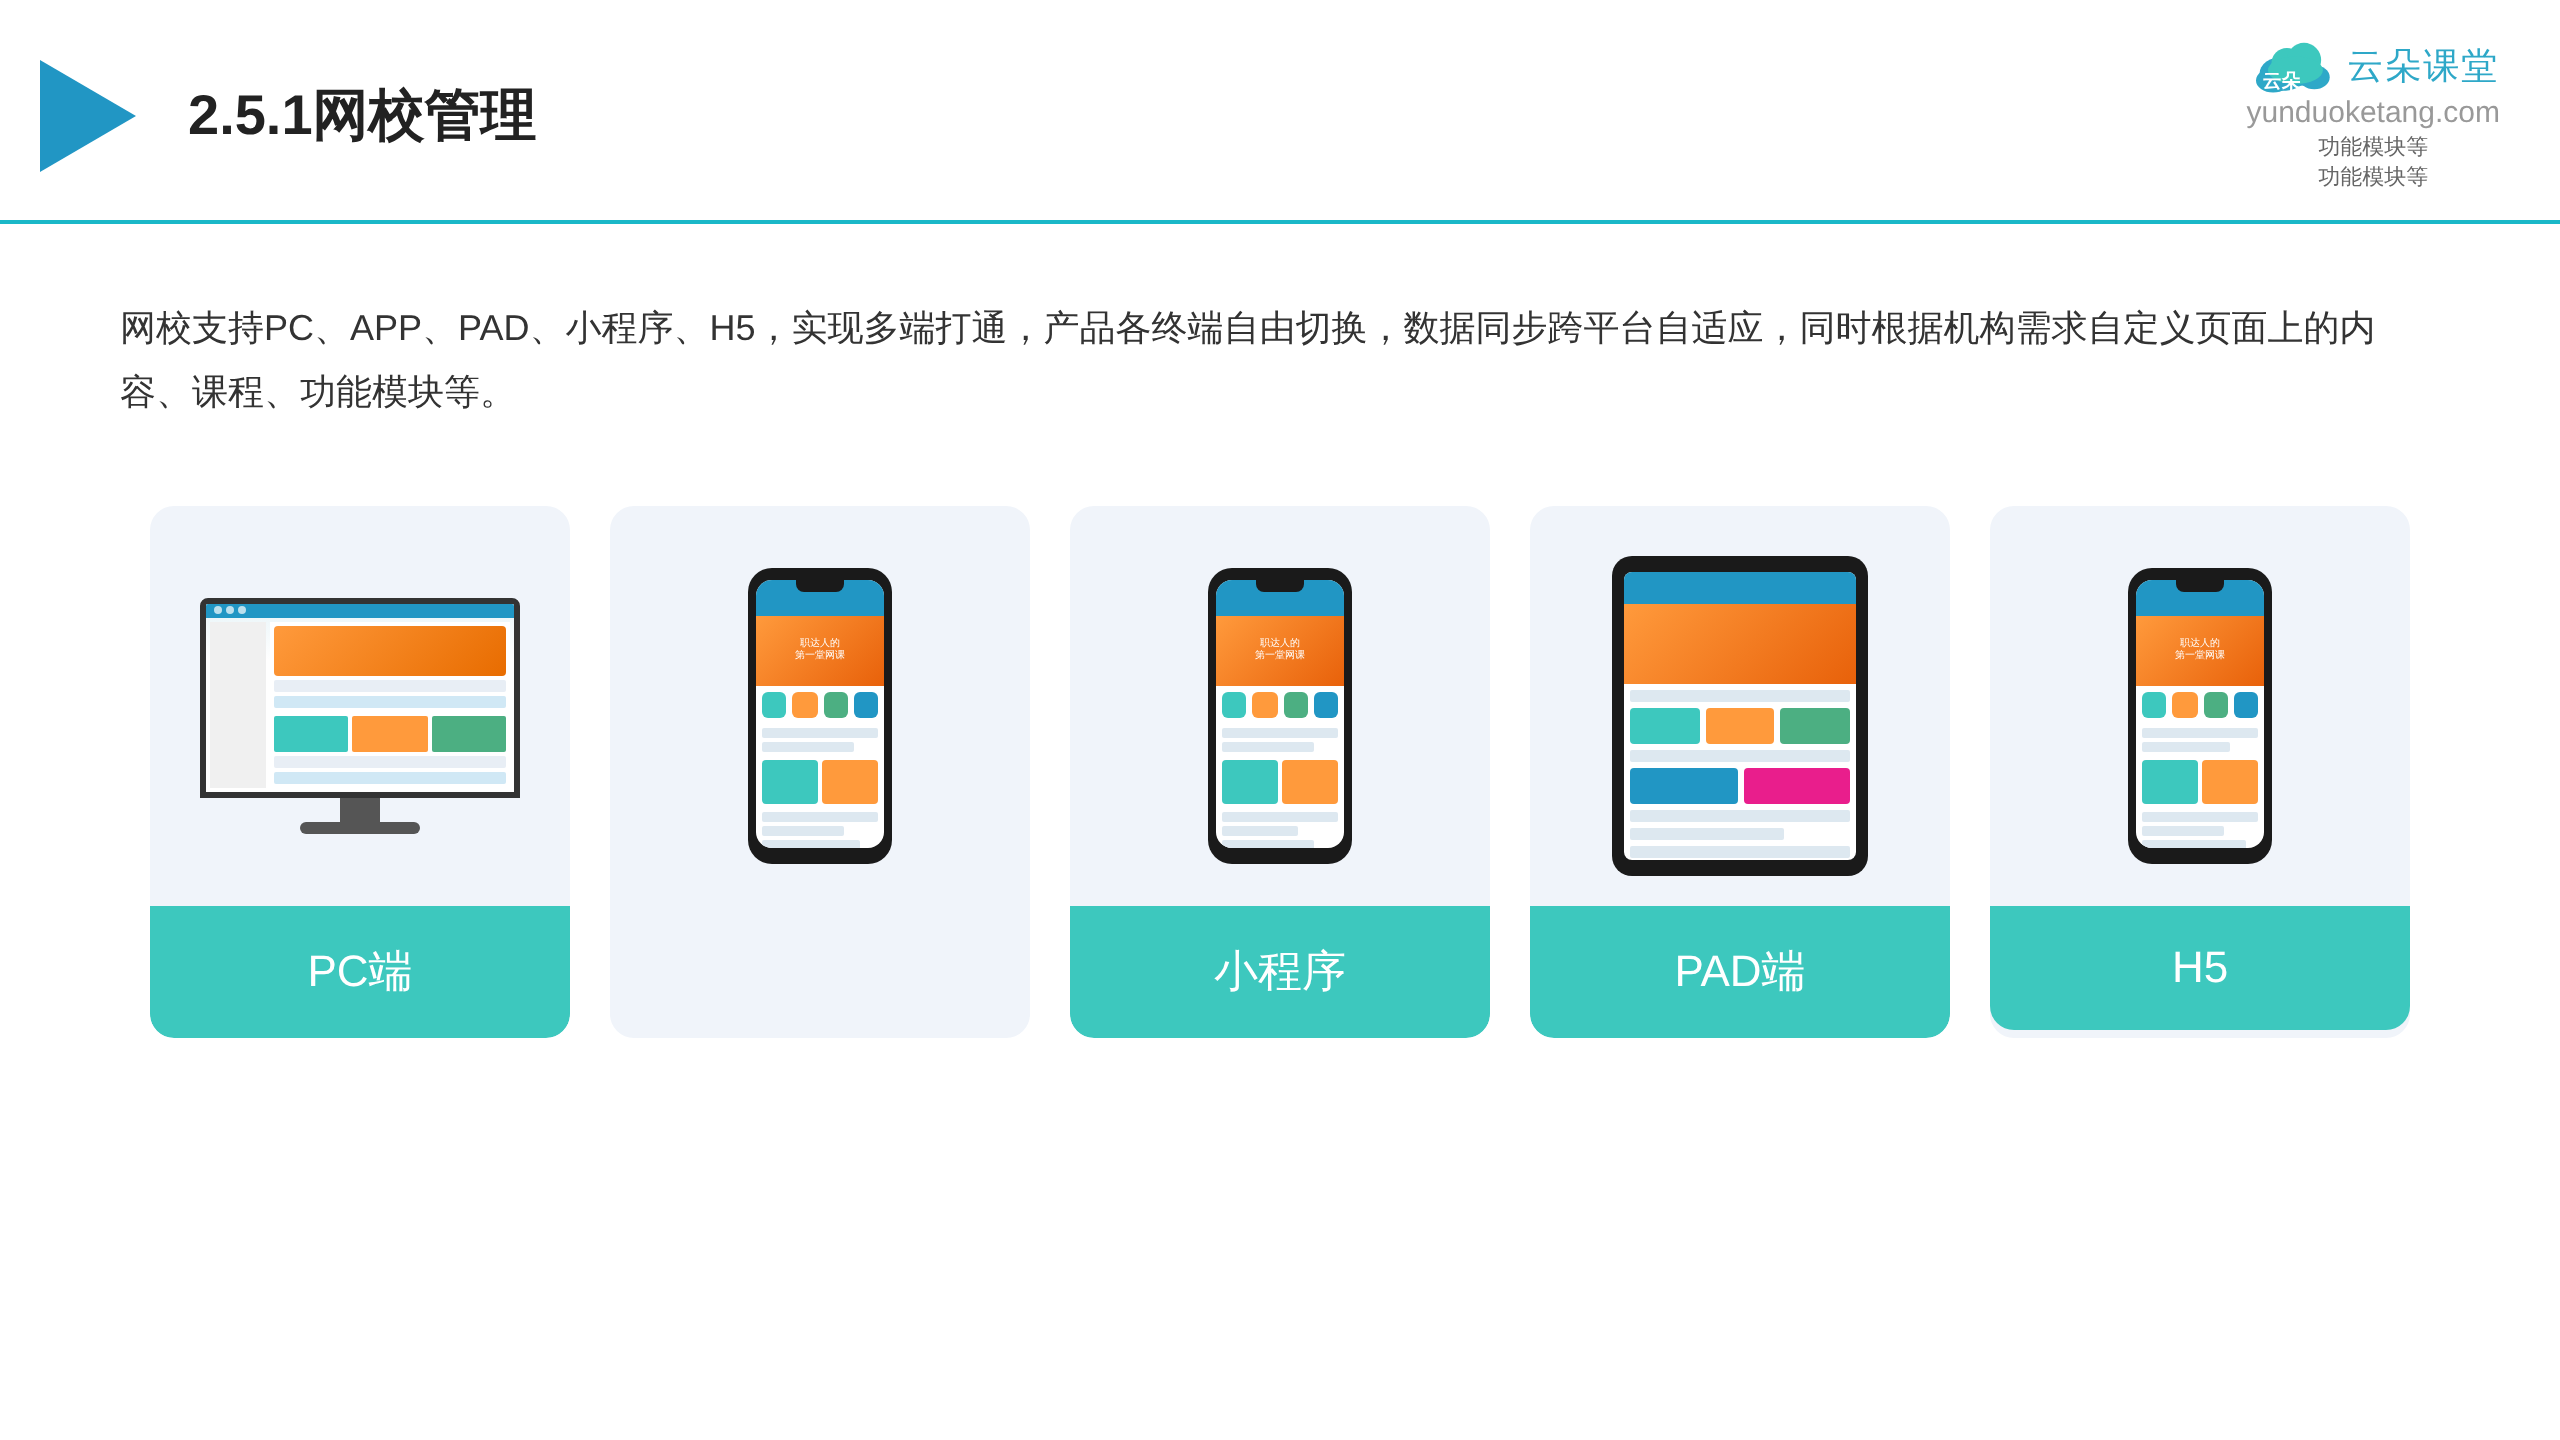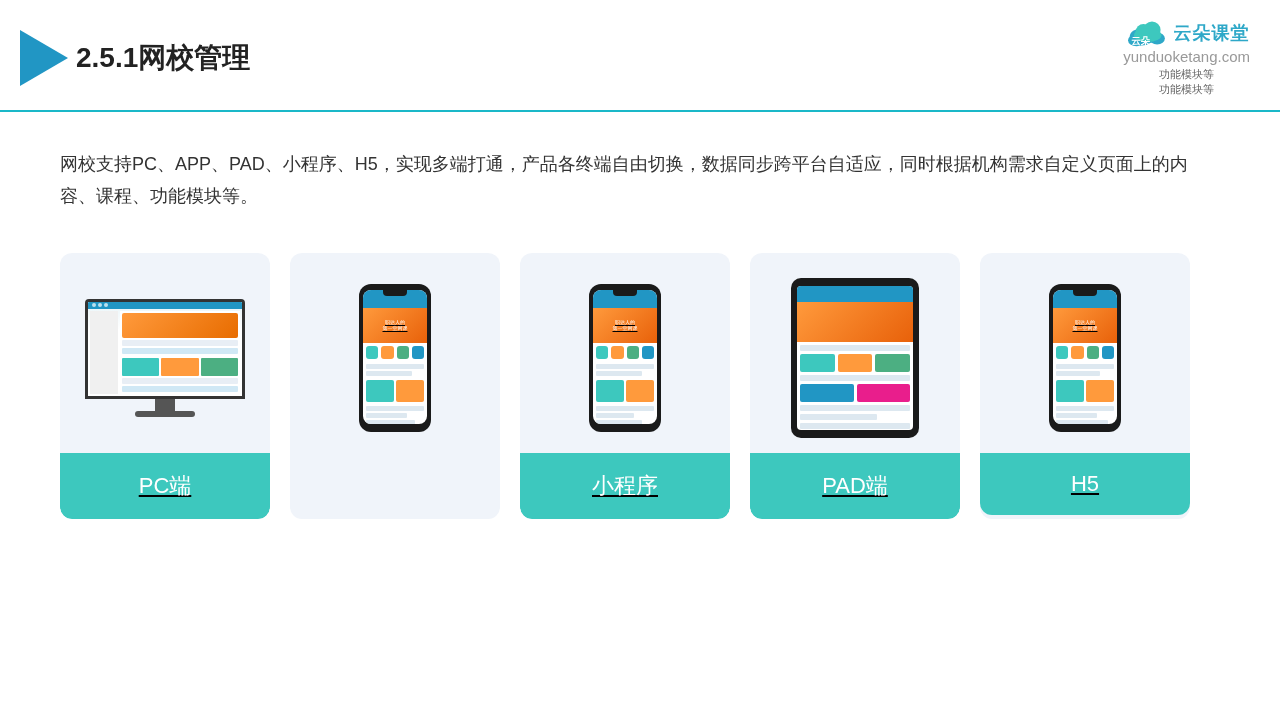"云朵课堂" .brand-name { font-weight: bold -> normal }
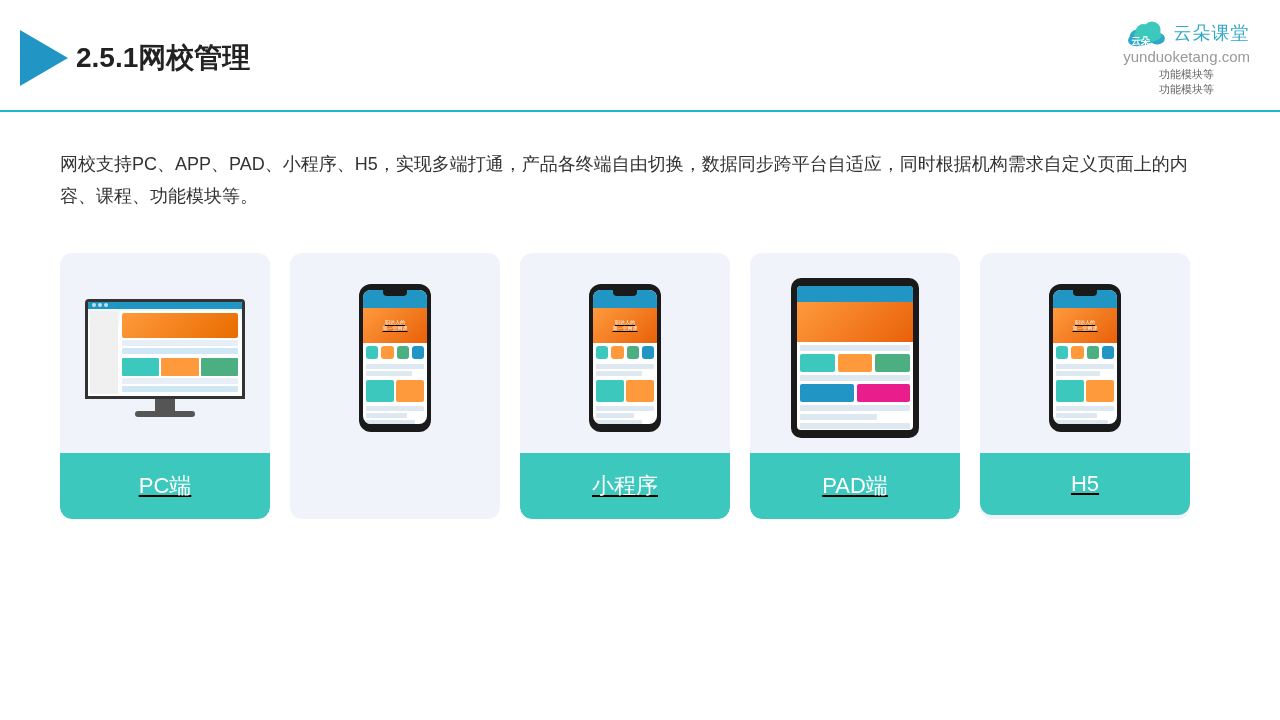"2.5.1网校管理" .header-left { gap: none -> 18px }
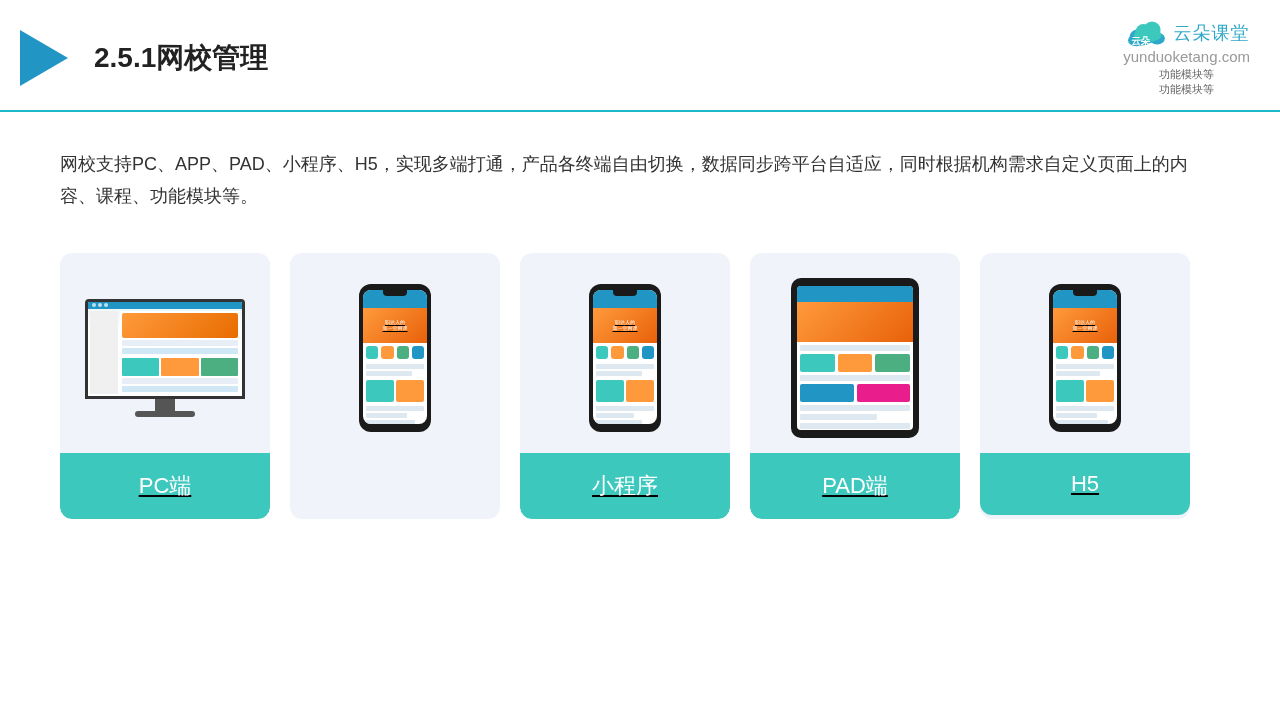"PC端" .cards-container { justify-content: flex-start -> center; text-decoration: underline -> none }
